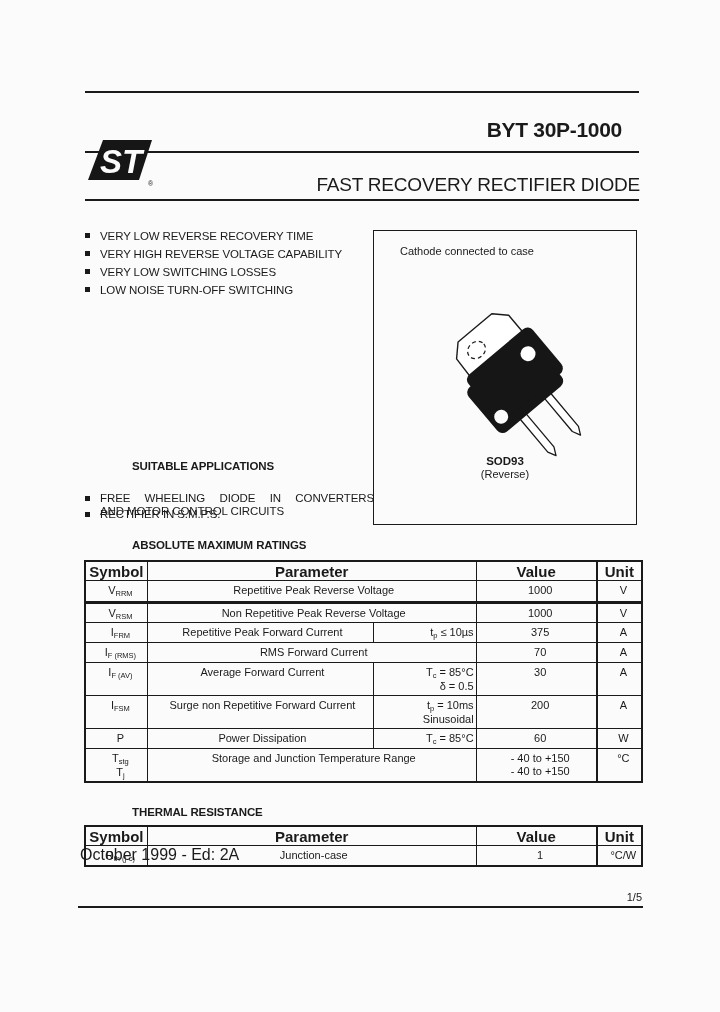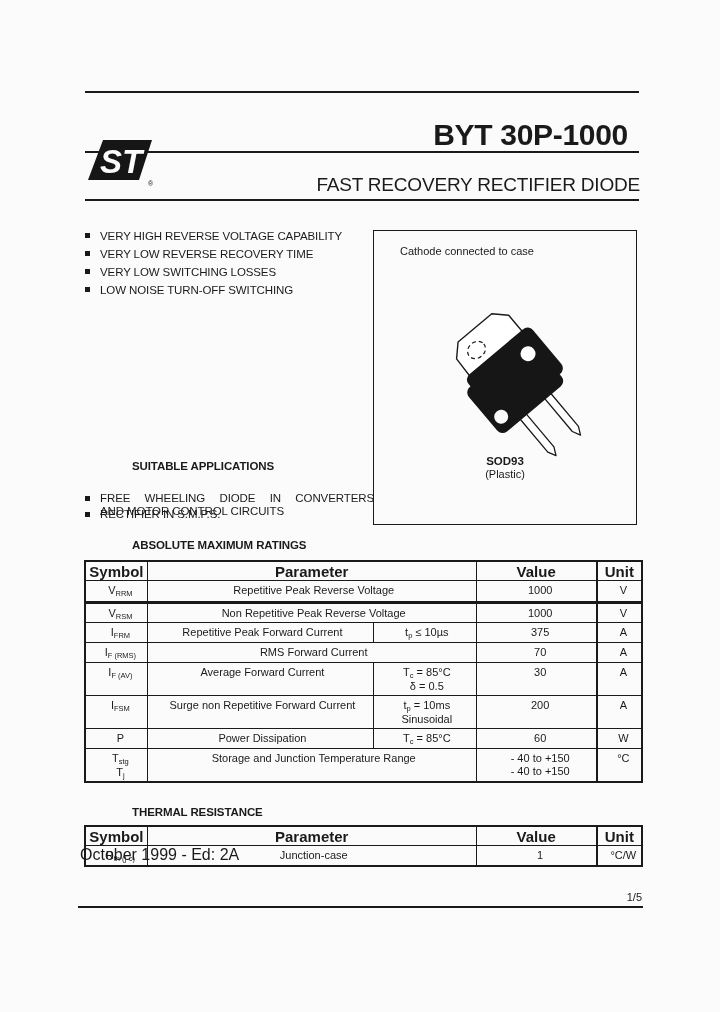"BYT 30P-1000" .part-number { font-size: 30px -> 21px; right: 92px -> 98px }
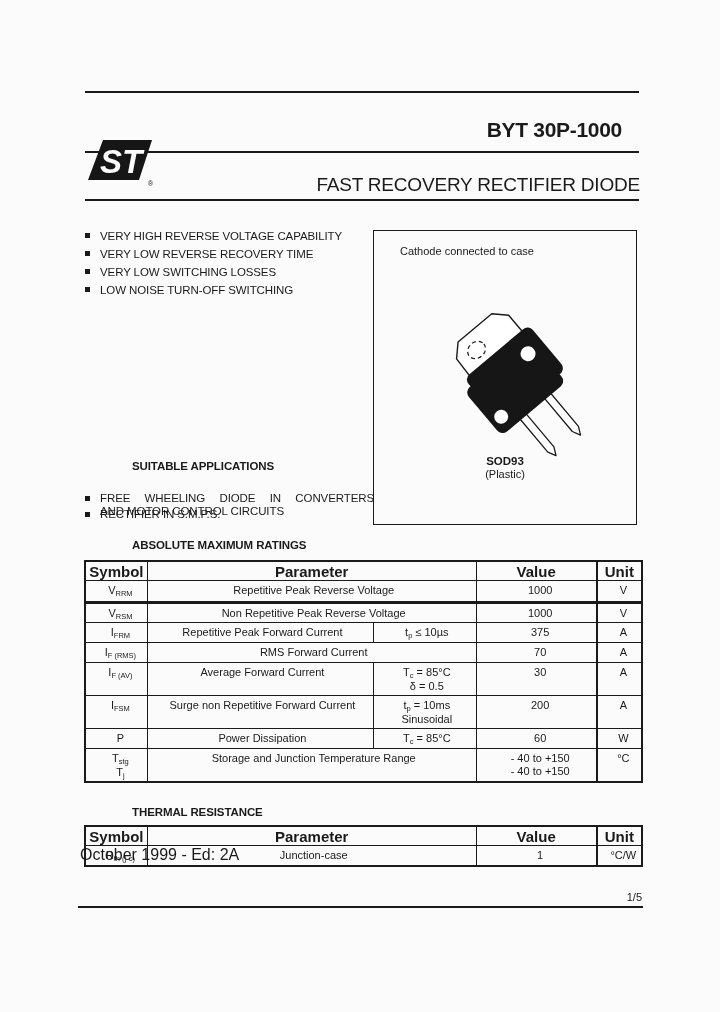"VERY HIGH REVERSE VOLTAGE CAPABILITY" div.bullet-item { order: before "VERY LOW REVERSE RECOVERY TIME" -> after "VERY LOW REVERSE RECOVERY TIME" }
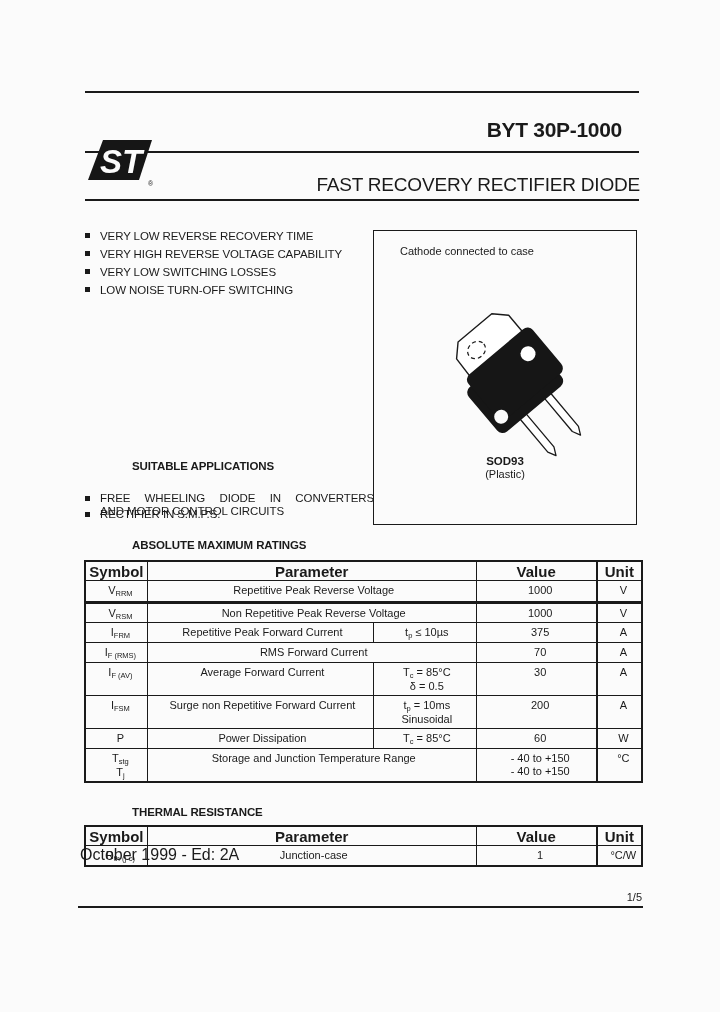"(Plastic)" div.pkg-material { text: Plastic -> Reverse }
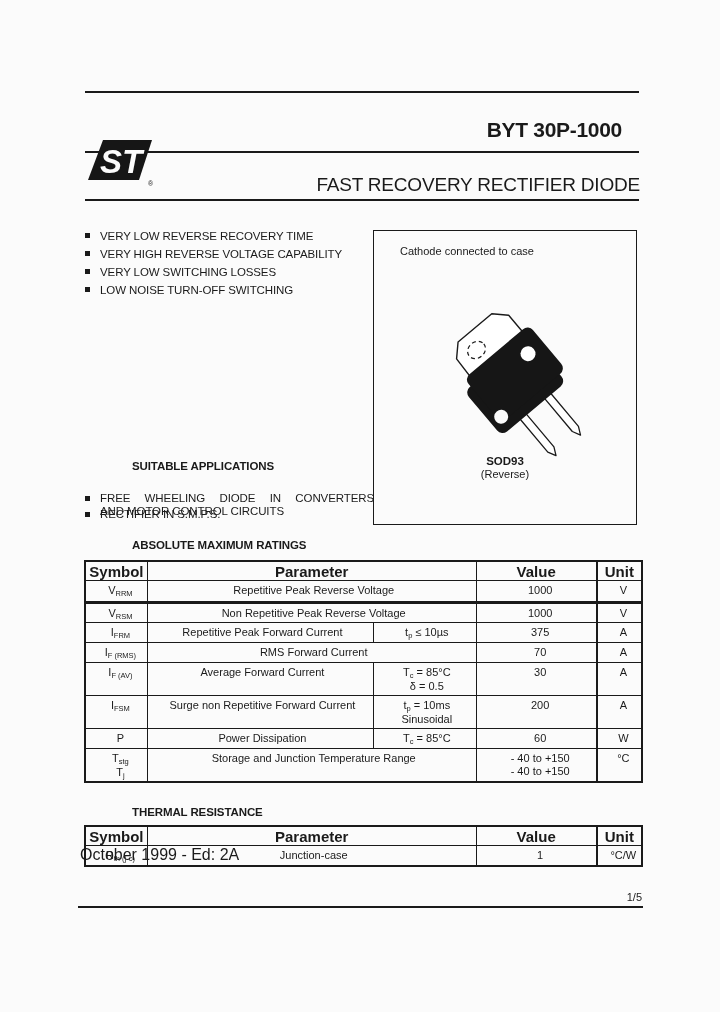"tp ≤ 10µs" .spec td.cond { text-align: center -> right }
